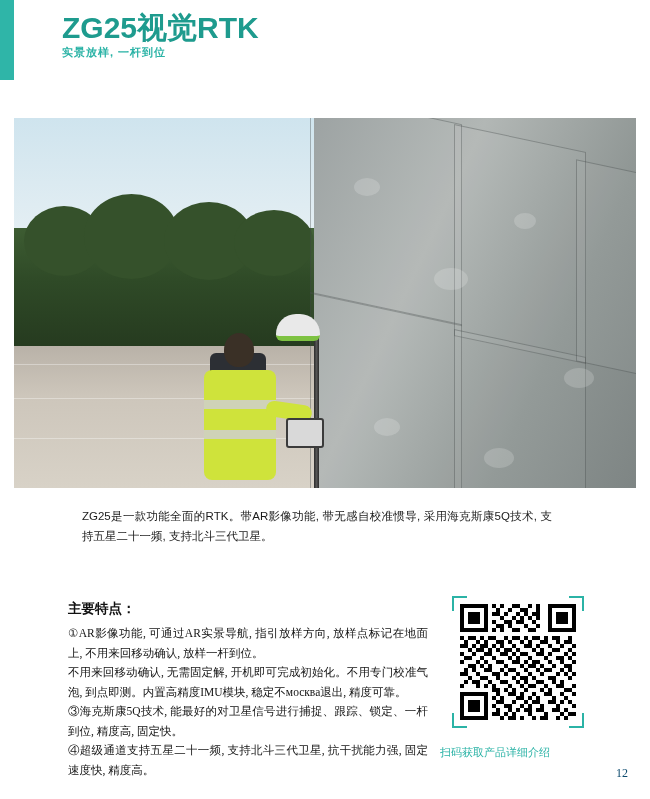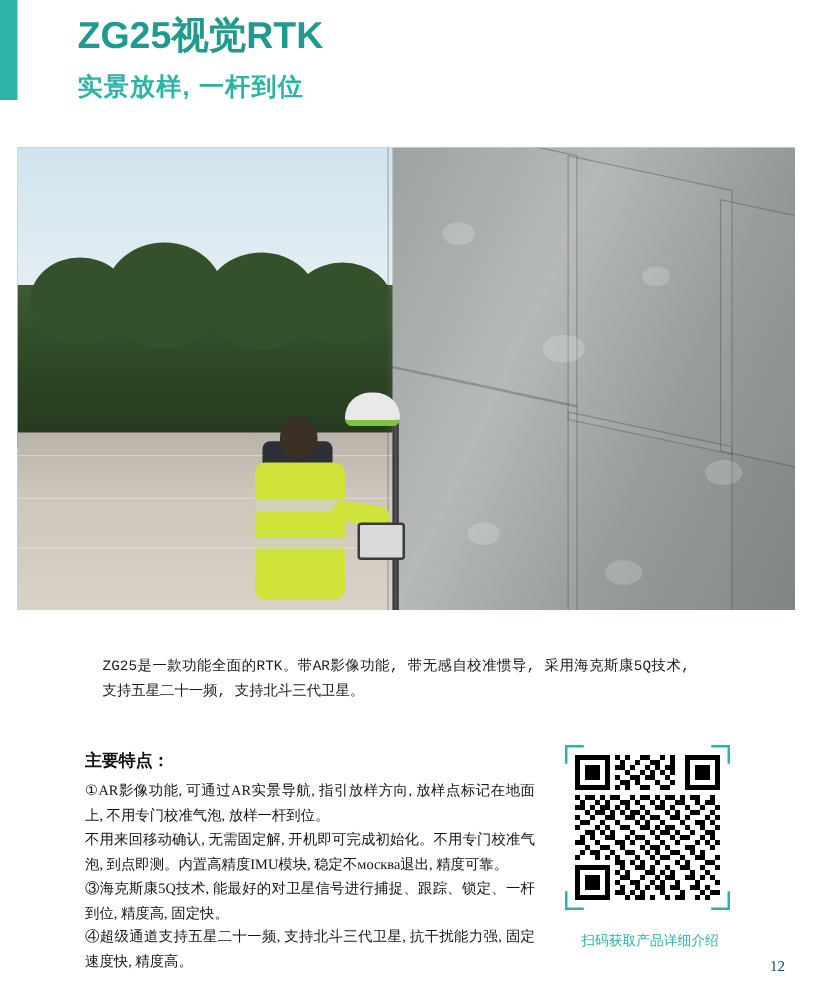"实景放样, 一杆到位" .subtitle { font-size: 20px -> 11px; top: 56px -> 45px }
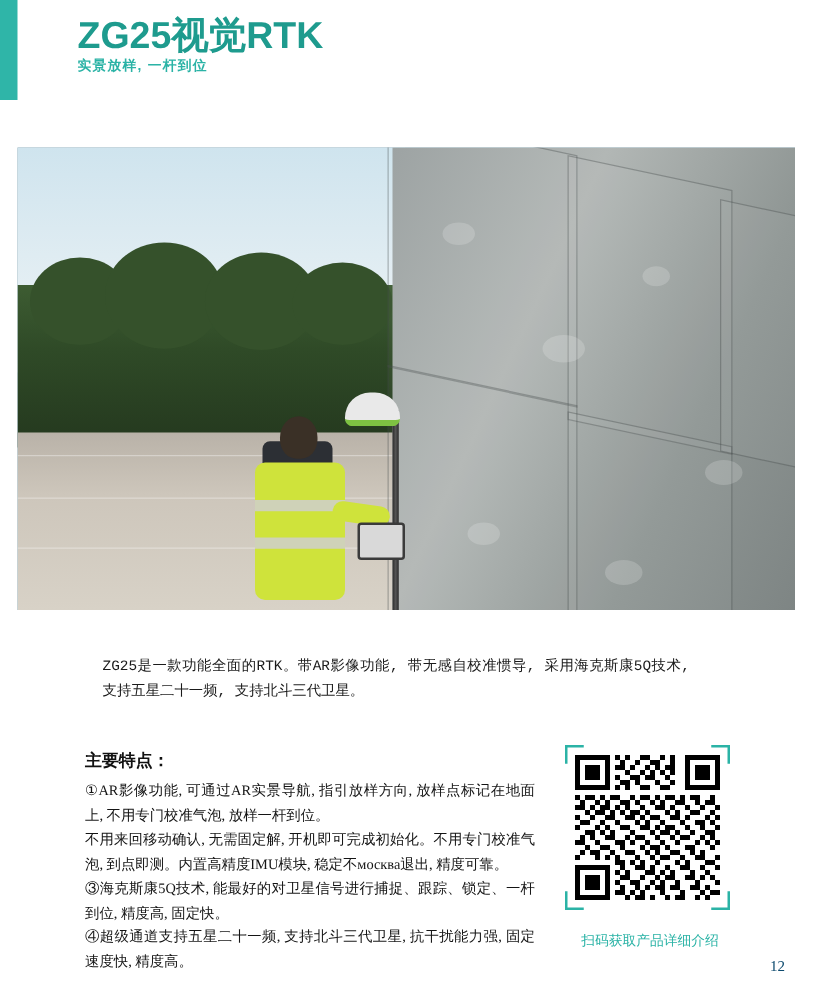"ZG25是一款功能全面的RTK。带AR影像功能, 带无感自校准惯导," .caption { font-family: Liberation Mono, monospace -> Liberation Sans, sans-serif; margin-top: 18px -> none }
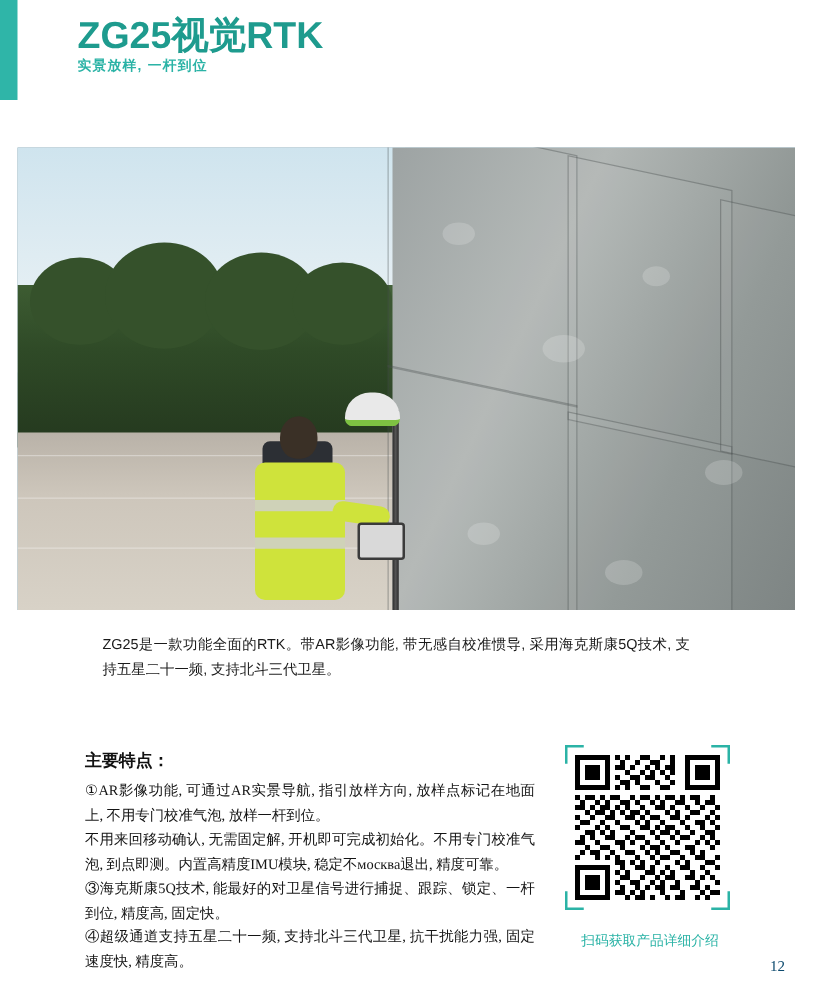"①AR影像功能, 可通过AR实景导航, 指引放样方向, 放样点标记在地面上," p { text: 专门校准气泡 -> 来回移动确认 }
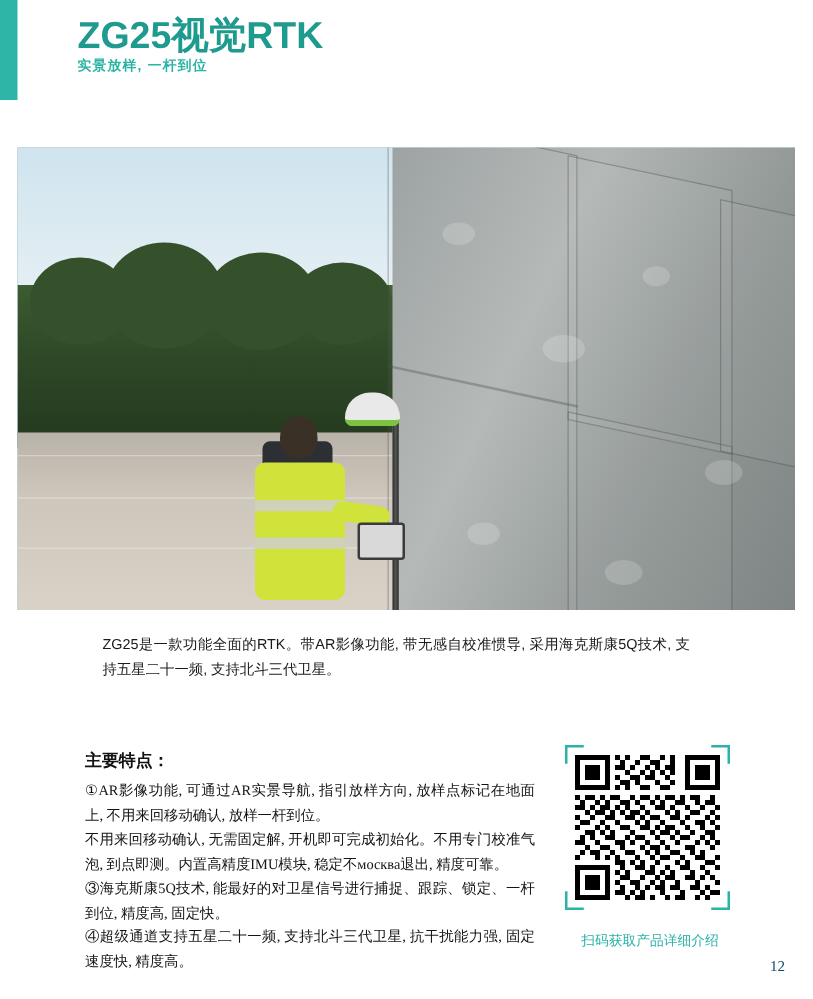"扫码获取产品详细介绍" .qr-caption { text-align: center -> left }
